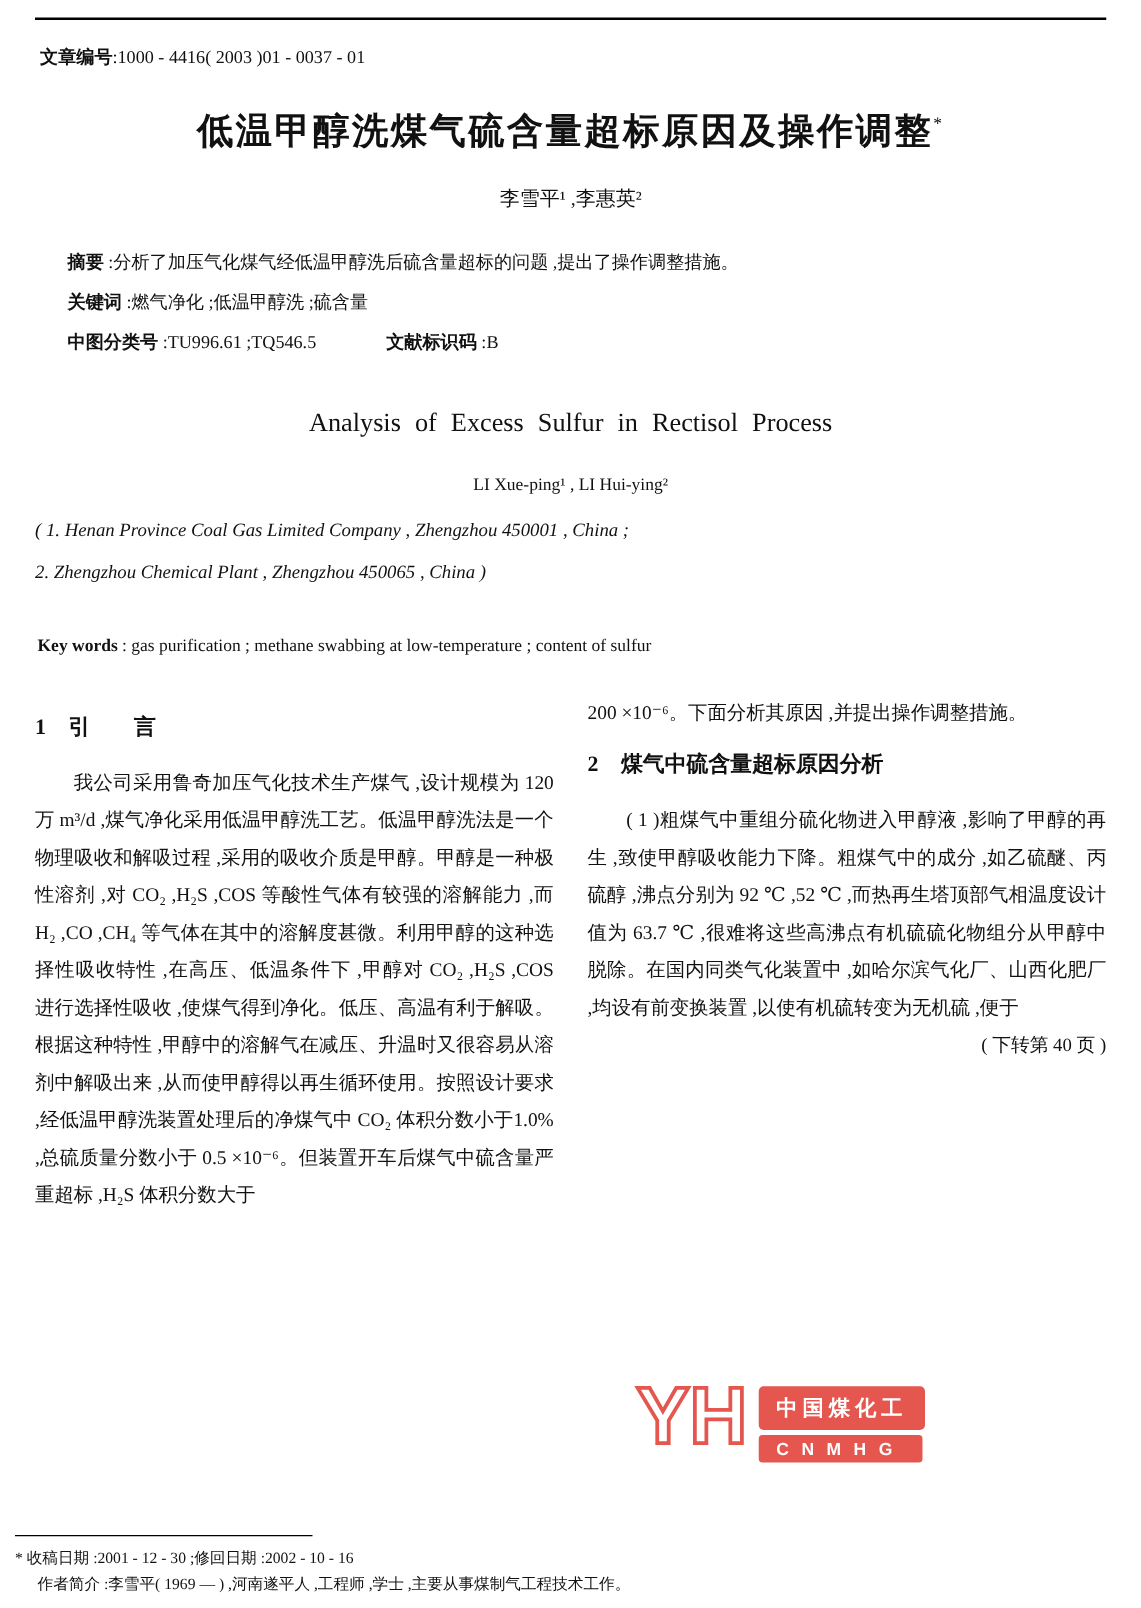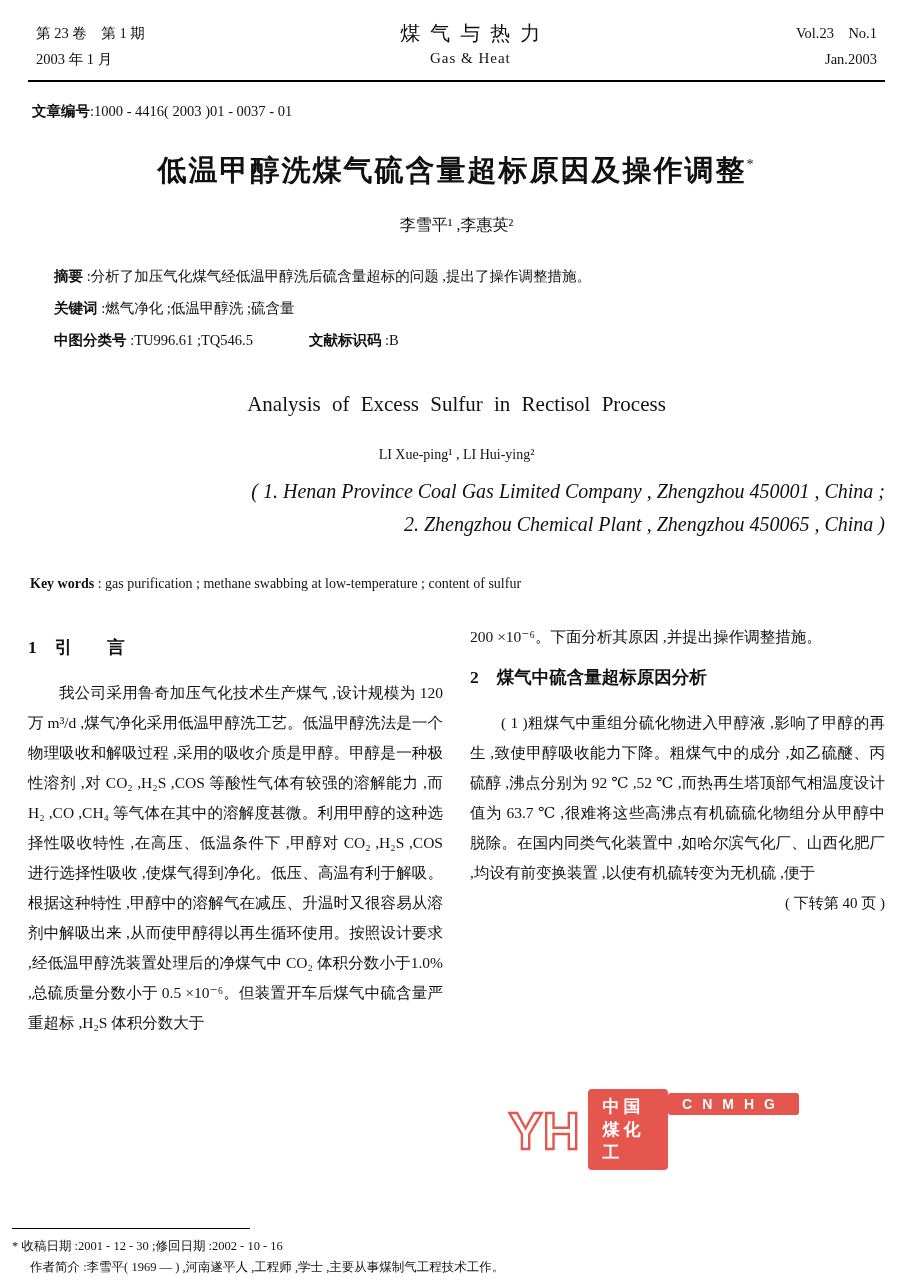"第 23 卷 第 1" header.journal-header { html: <header> <div> <div>第 23 卷 第 1 期</div> <div>2003 年 1 月</div> </div> <div> <div>煤气与热力</div> <div>Gas &amp; Heat</div> </div> <div> <div>Vol.23 No.1</div> <div>Jan.2003</div> </div> </header> -> none }
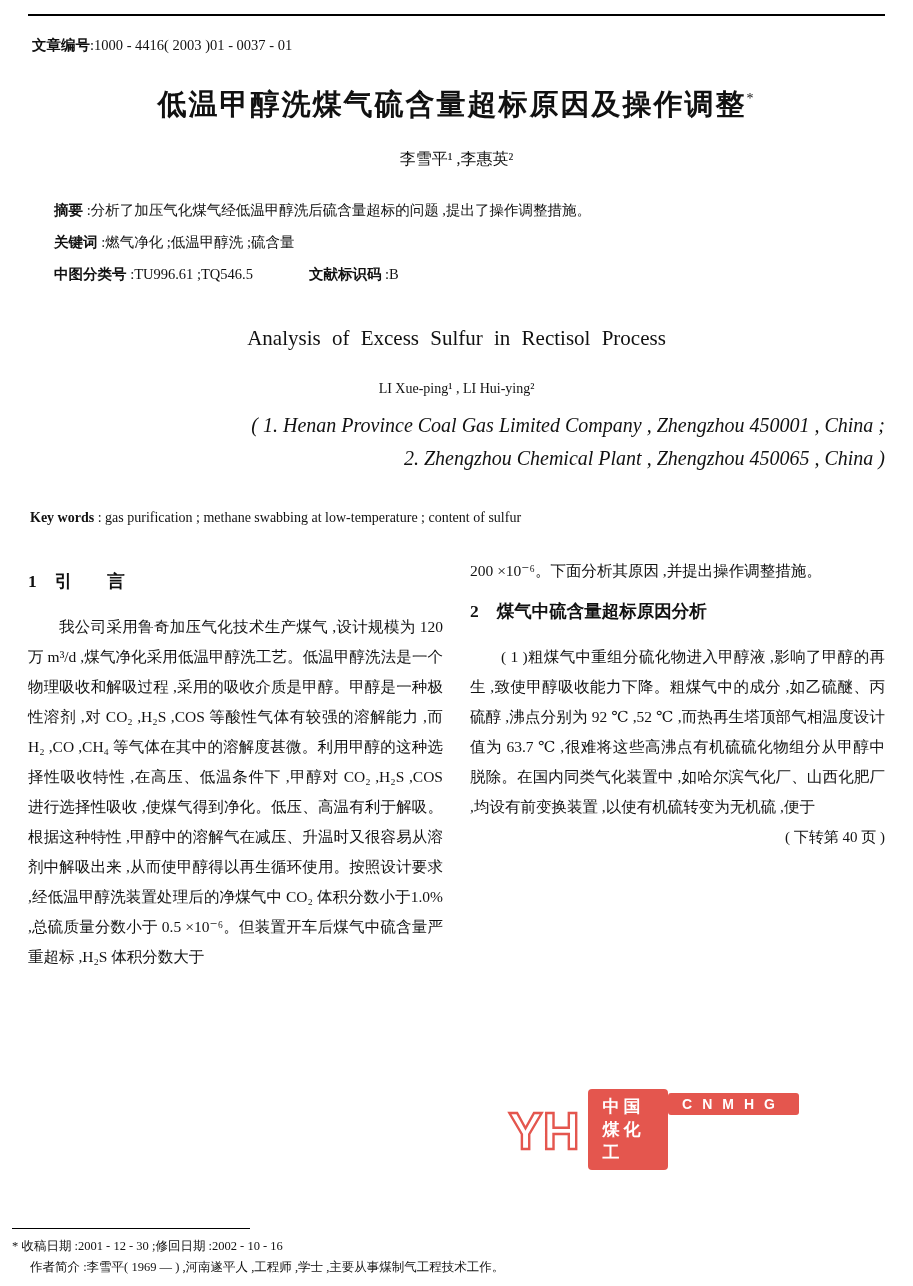"( 1. Henan Province Coal" .en-affil { font-size: 20px -> 15px; text-align: right -> left }
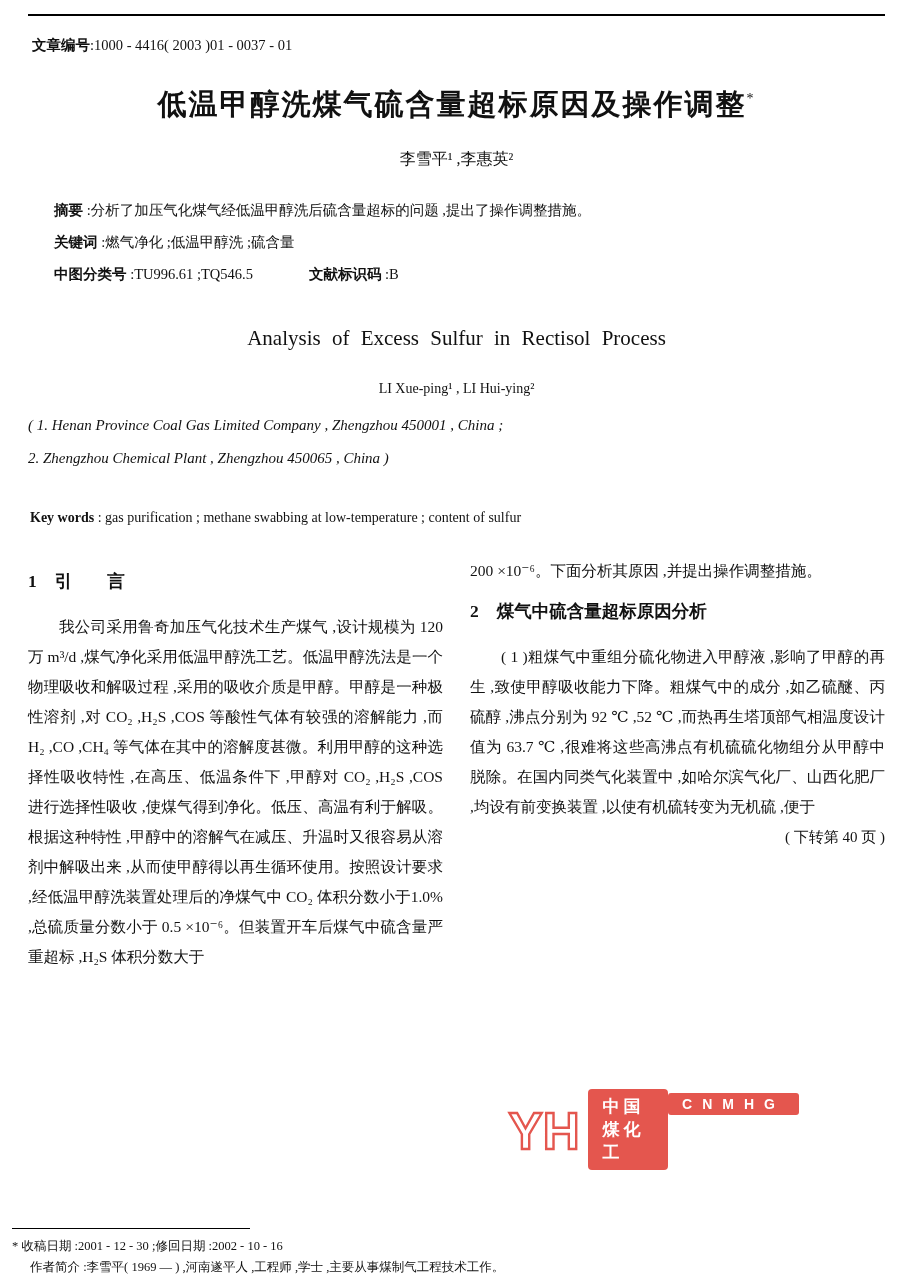"中国煤化工" .wm-right { flex-direction: none -> column }
